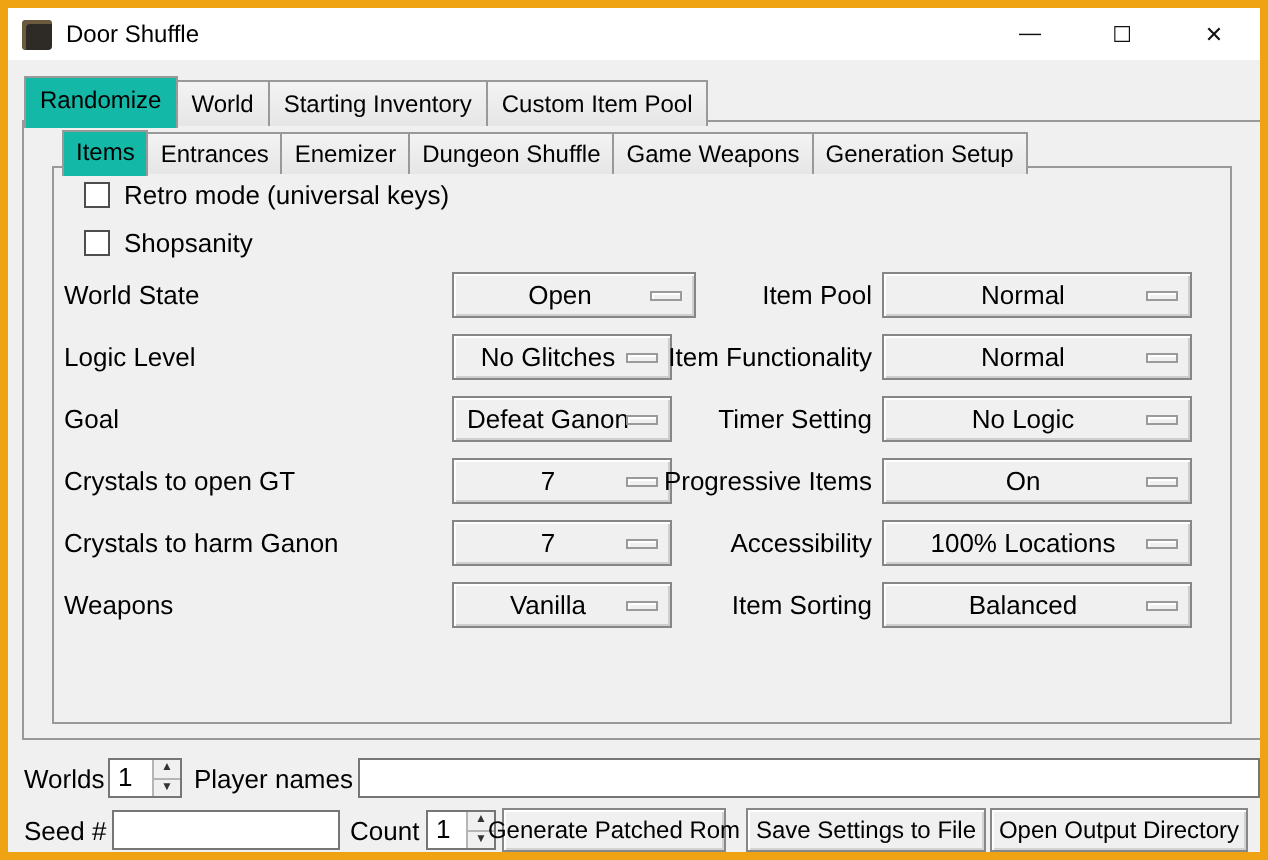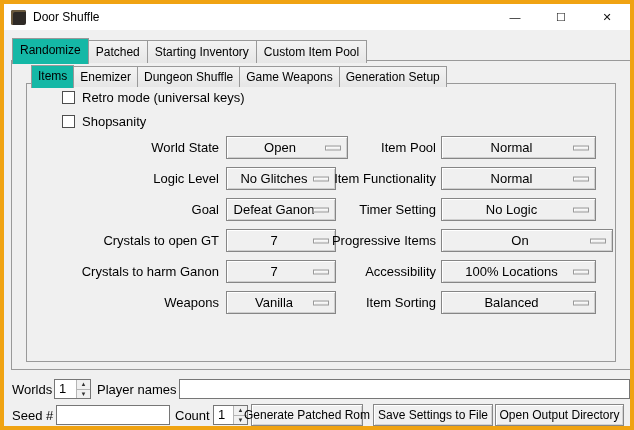"Patched" div.tab { text: Patched -> World }
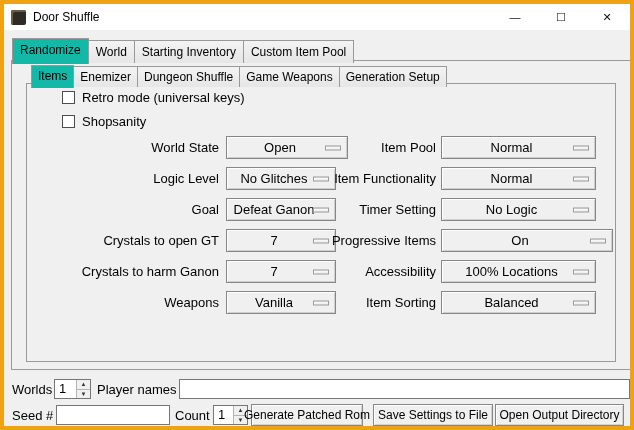"Entrances" div.tab { html: none -> <div>Entrances</div> }
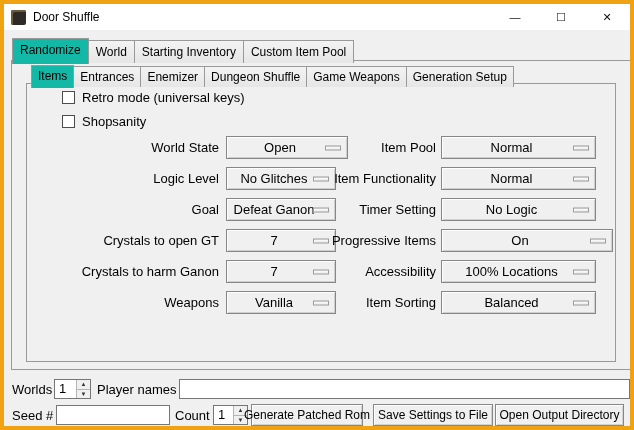"Retro mode (universal keys)" .checkrow { margin-left: 20px -> none }
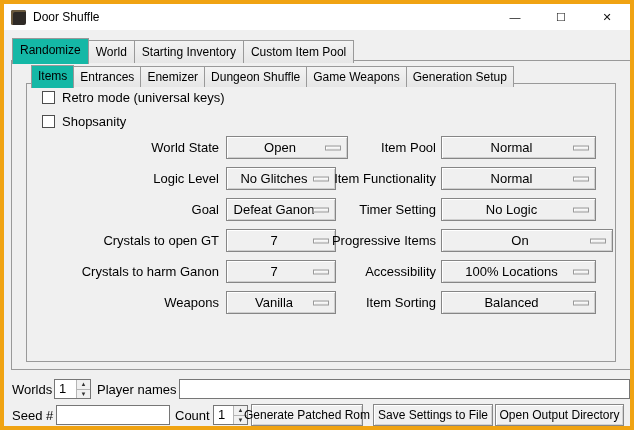"World State" .llabel { text-align: right -> left }
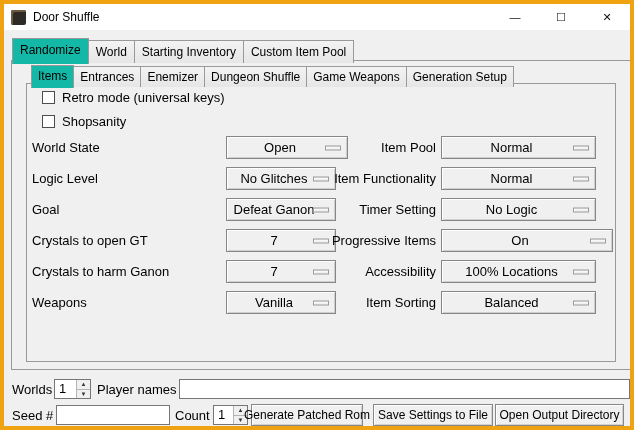"On" div.optmenu { width: 172px -> 155px }
